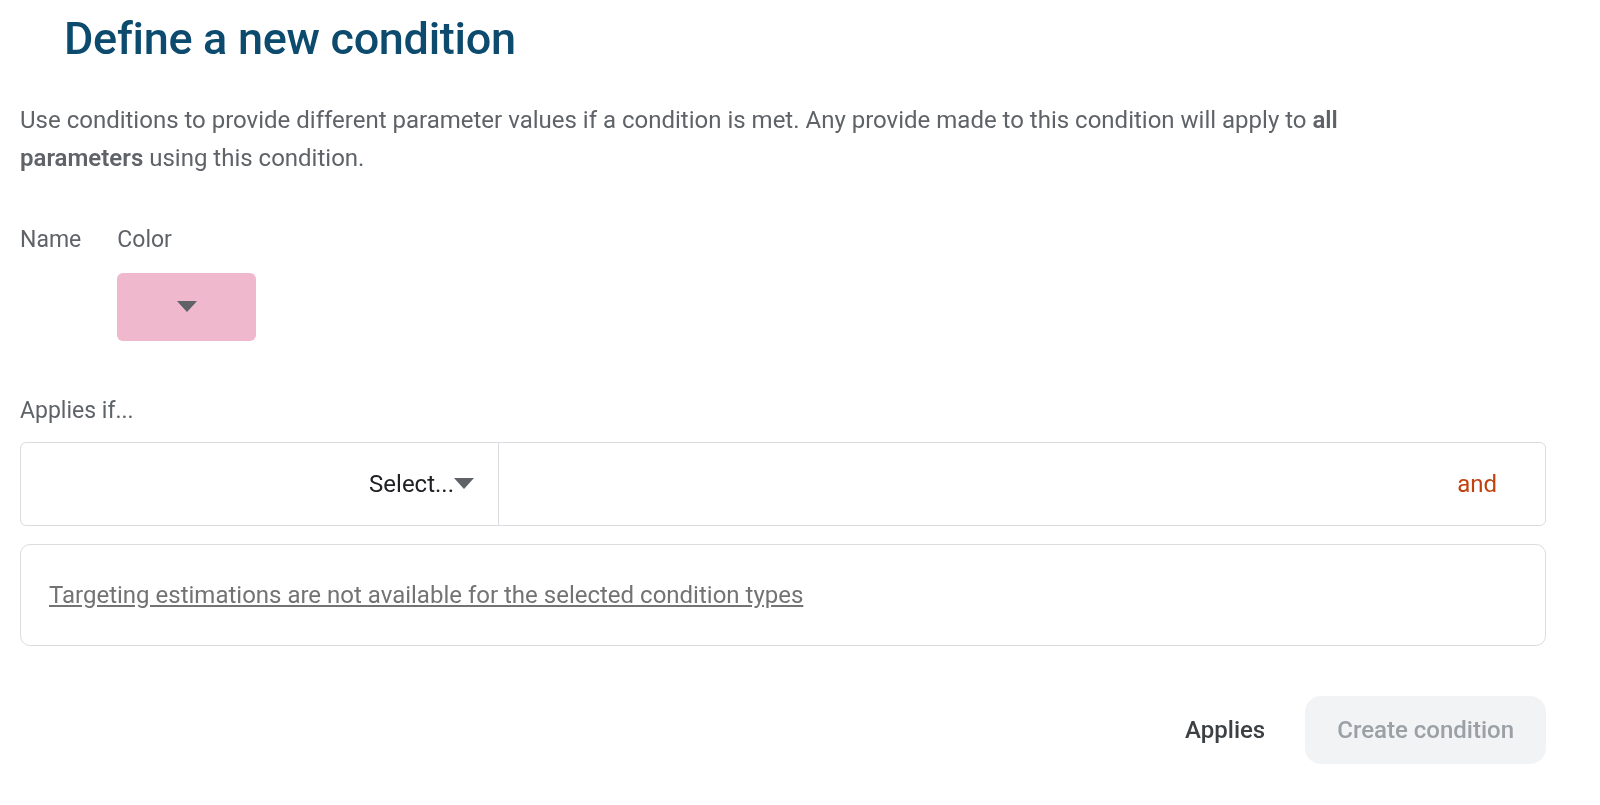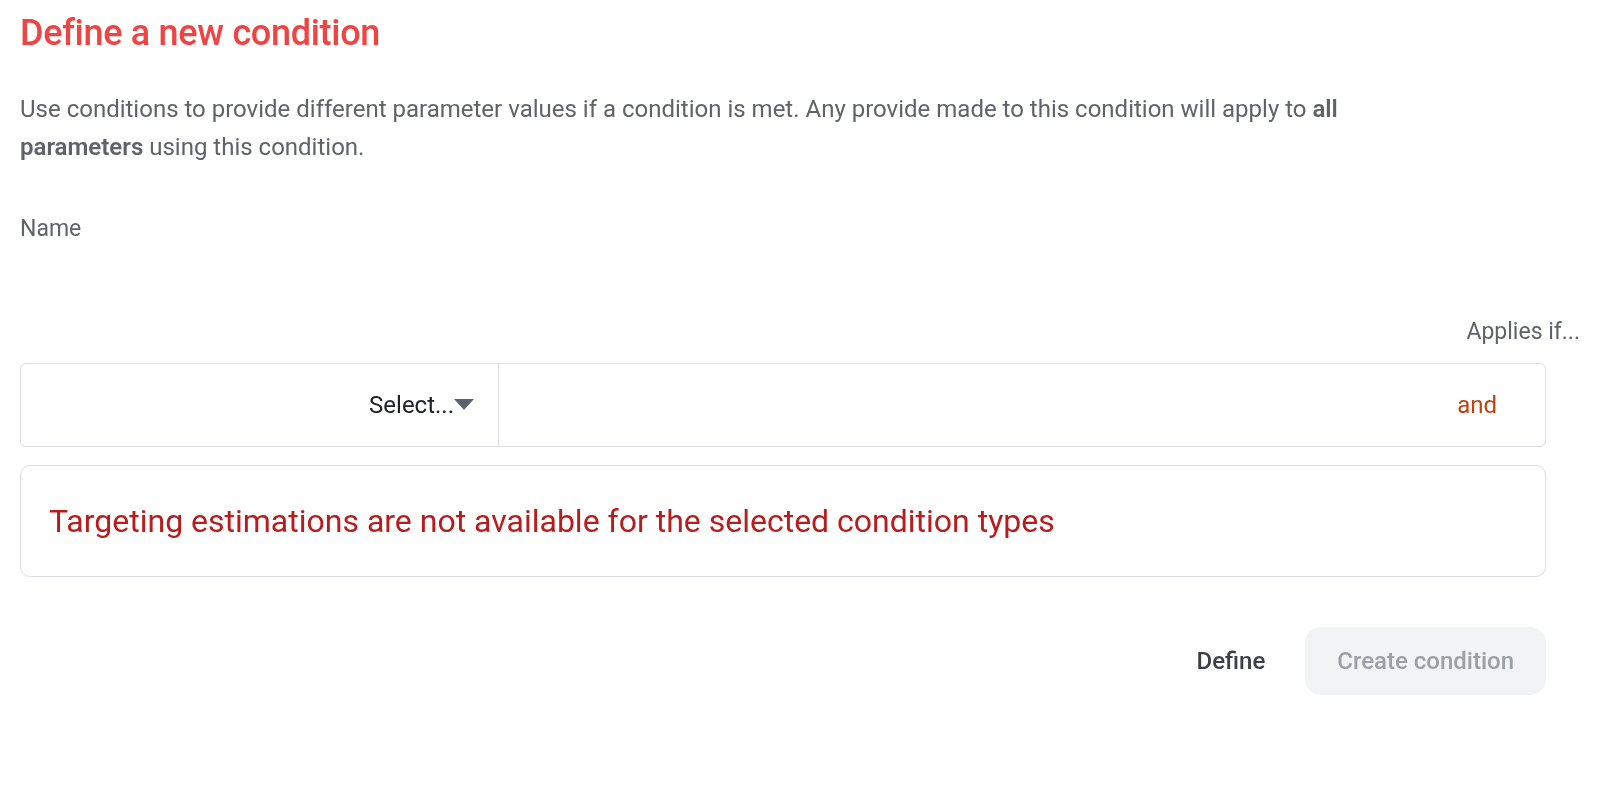"Define a new condition" .heading { color: #ef4444 -> #0c4a6e; font-size: 36px -> 45px; margin-left: none -> 44px }
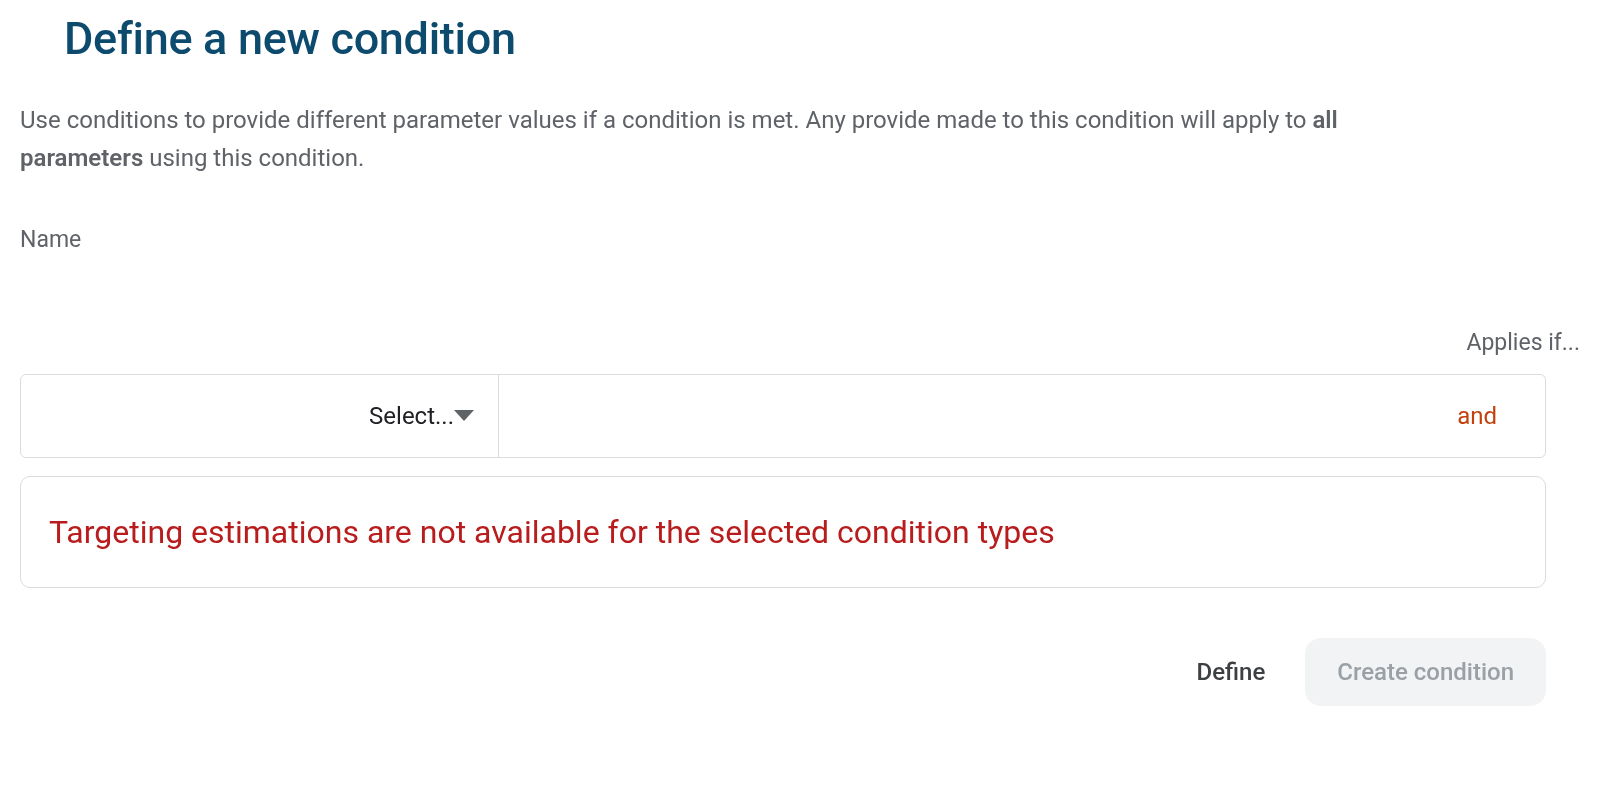"Name" .field-label { text-align: right -> none }
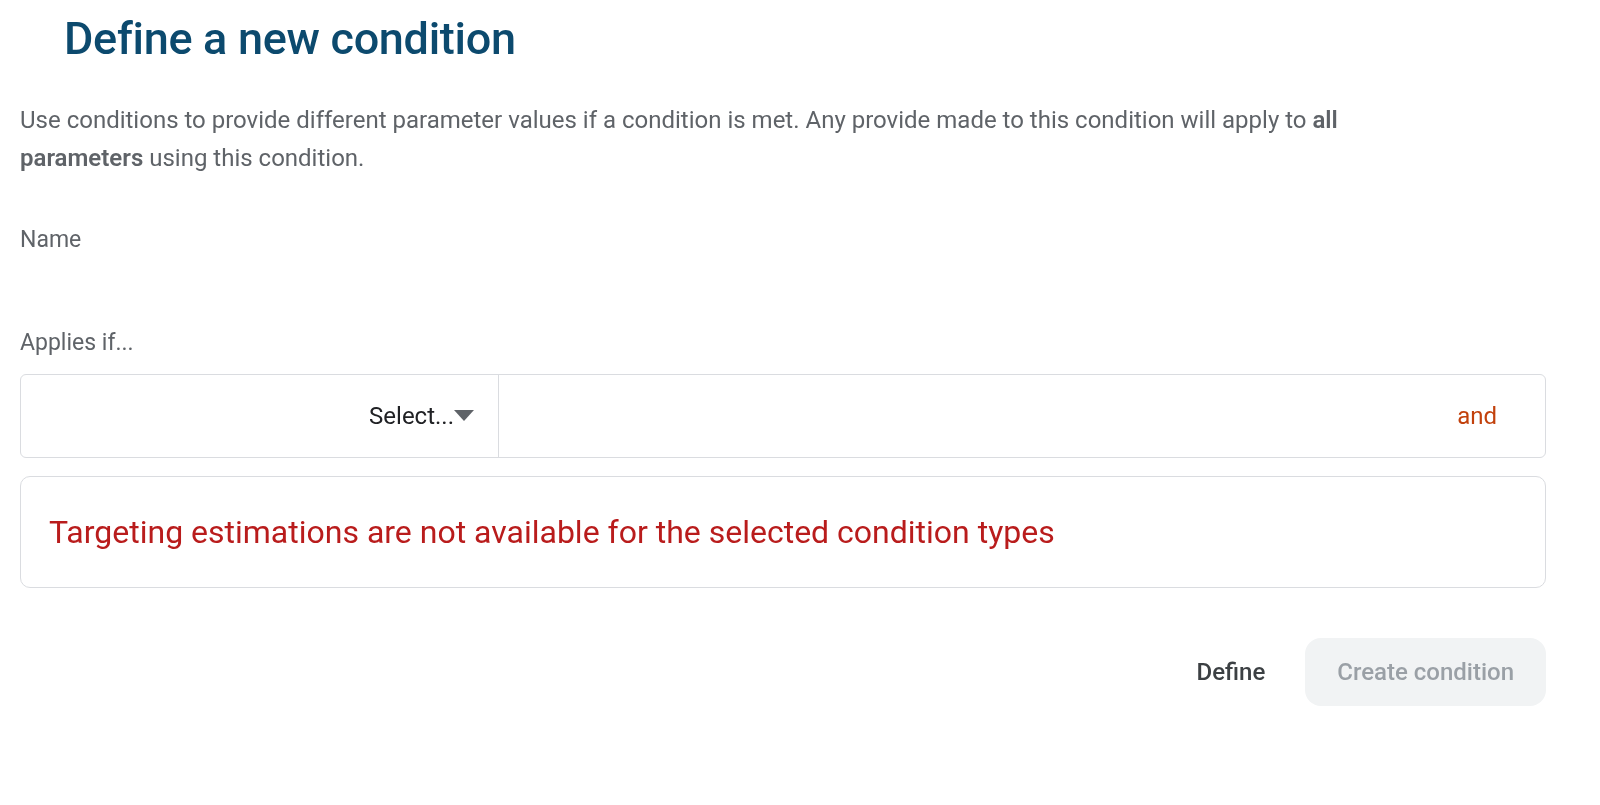"Color" div.field-group { html: none -> <div> <label>Color</label> <div> <svg> <path></path> <polygon></polygon> </svg> </div> </div> }
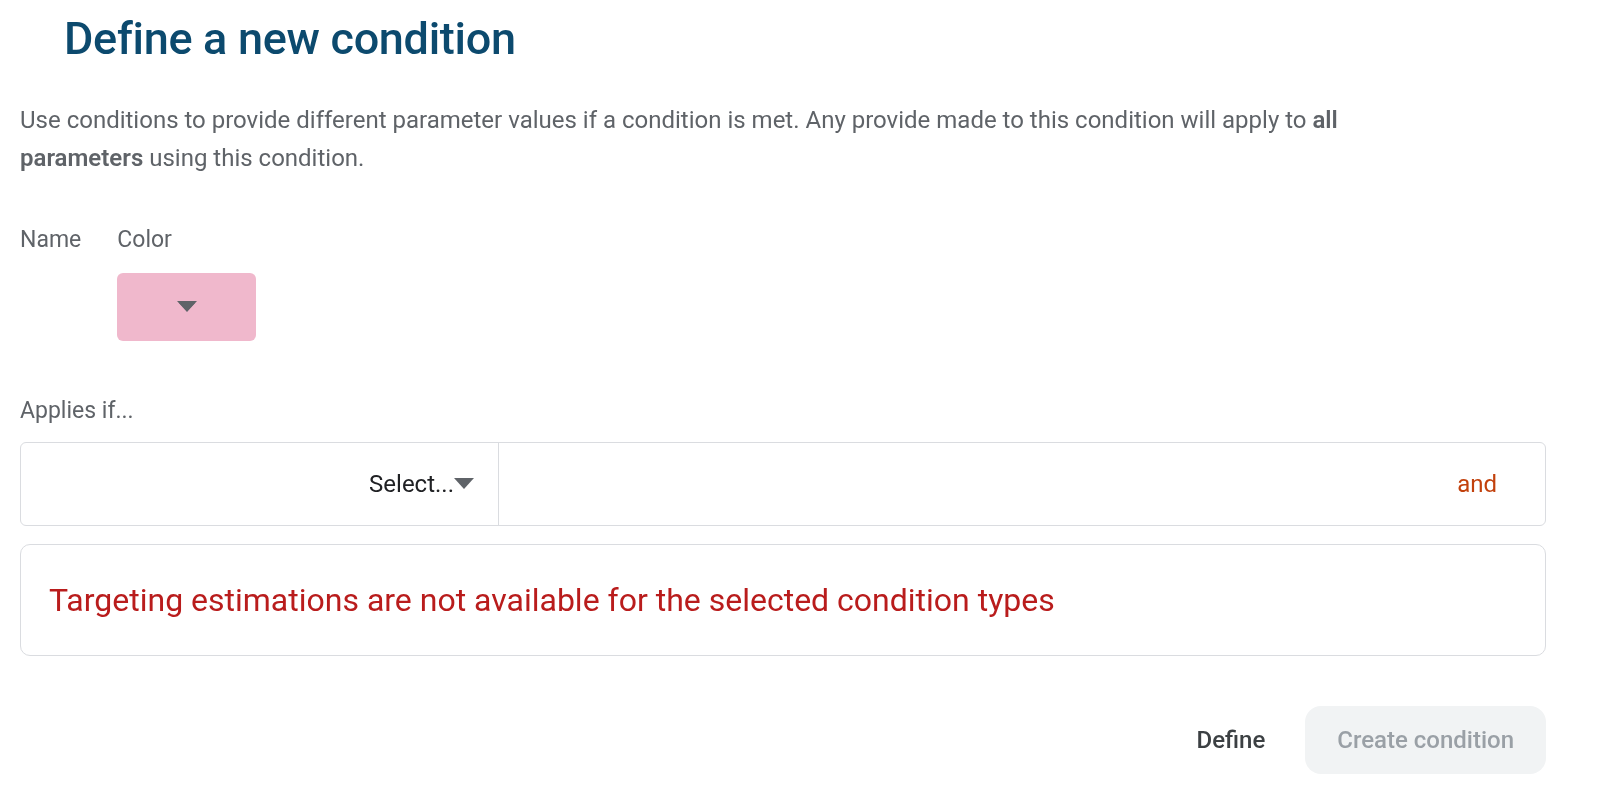"Targeting estimations are not available" .estimation-text { color: #b91c1c -> #737373; font-size: 32px -> 24px; text-decoration: none -> underline }
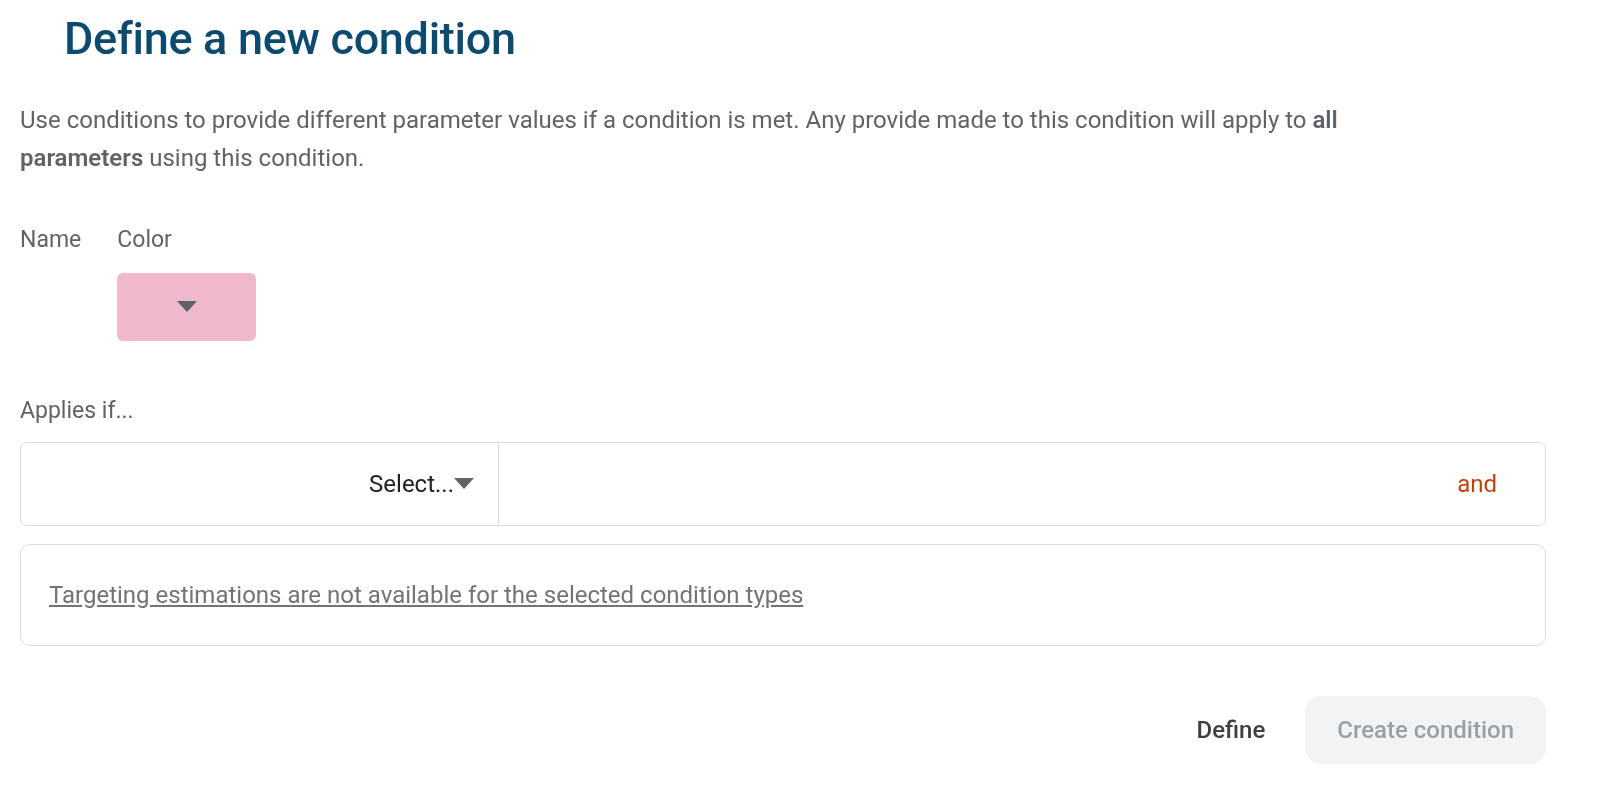"Define" button.cancel-btn { text: Define -> Applies }
